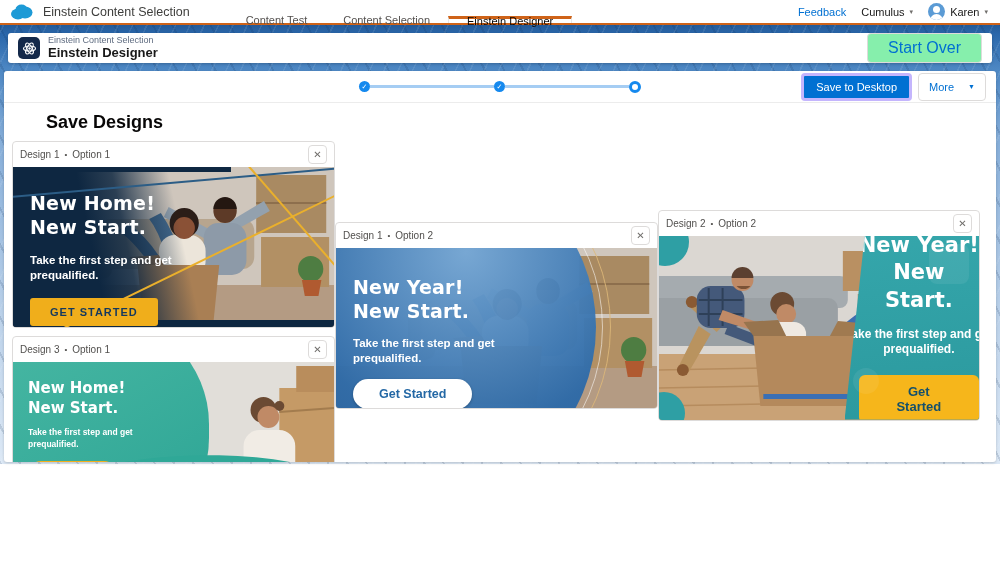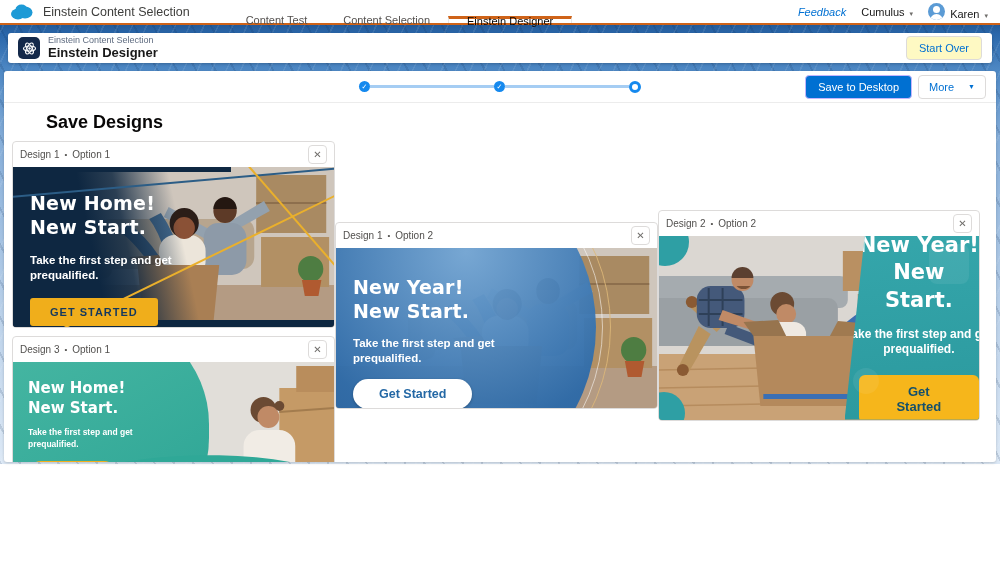"Feedback" .feedback-link { font-style: italic -> none }
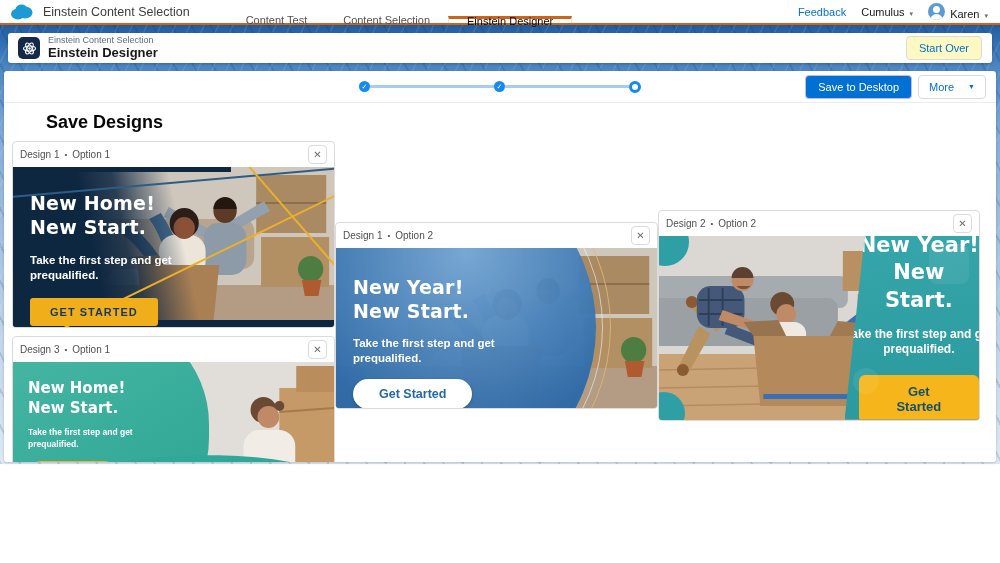"Cumulus" .org-picker, .user-menu { align-items: flex-end -> center }
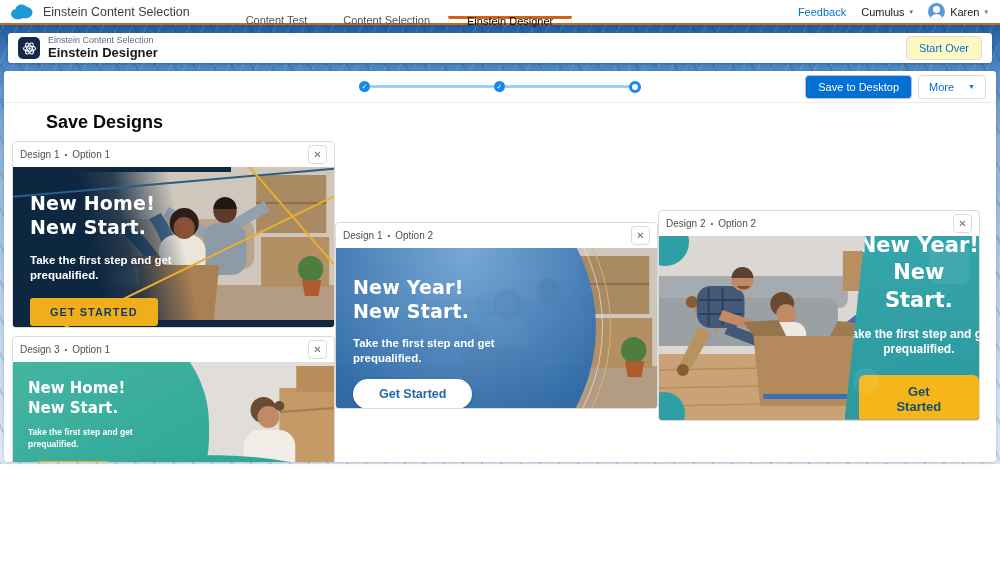"Start Over" .btn-outline { background: #fef9c3 -> #86efac; font-size: 11px -> 16px; padding: 5px 12px -> 5px 20px }
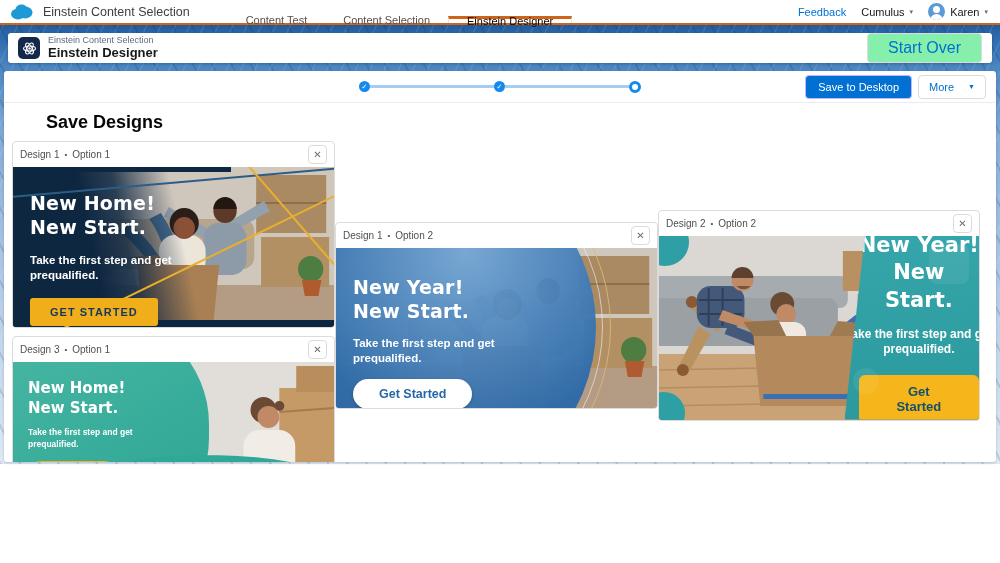"Save to Desktop" .btn-brand { border: 1px solid #c4b5fd -> 3px solid #c4b5fd }
